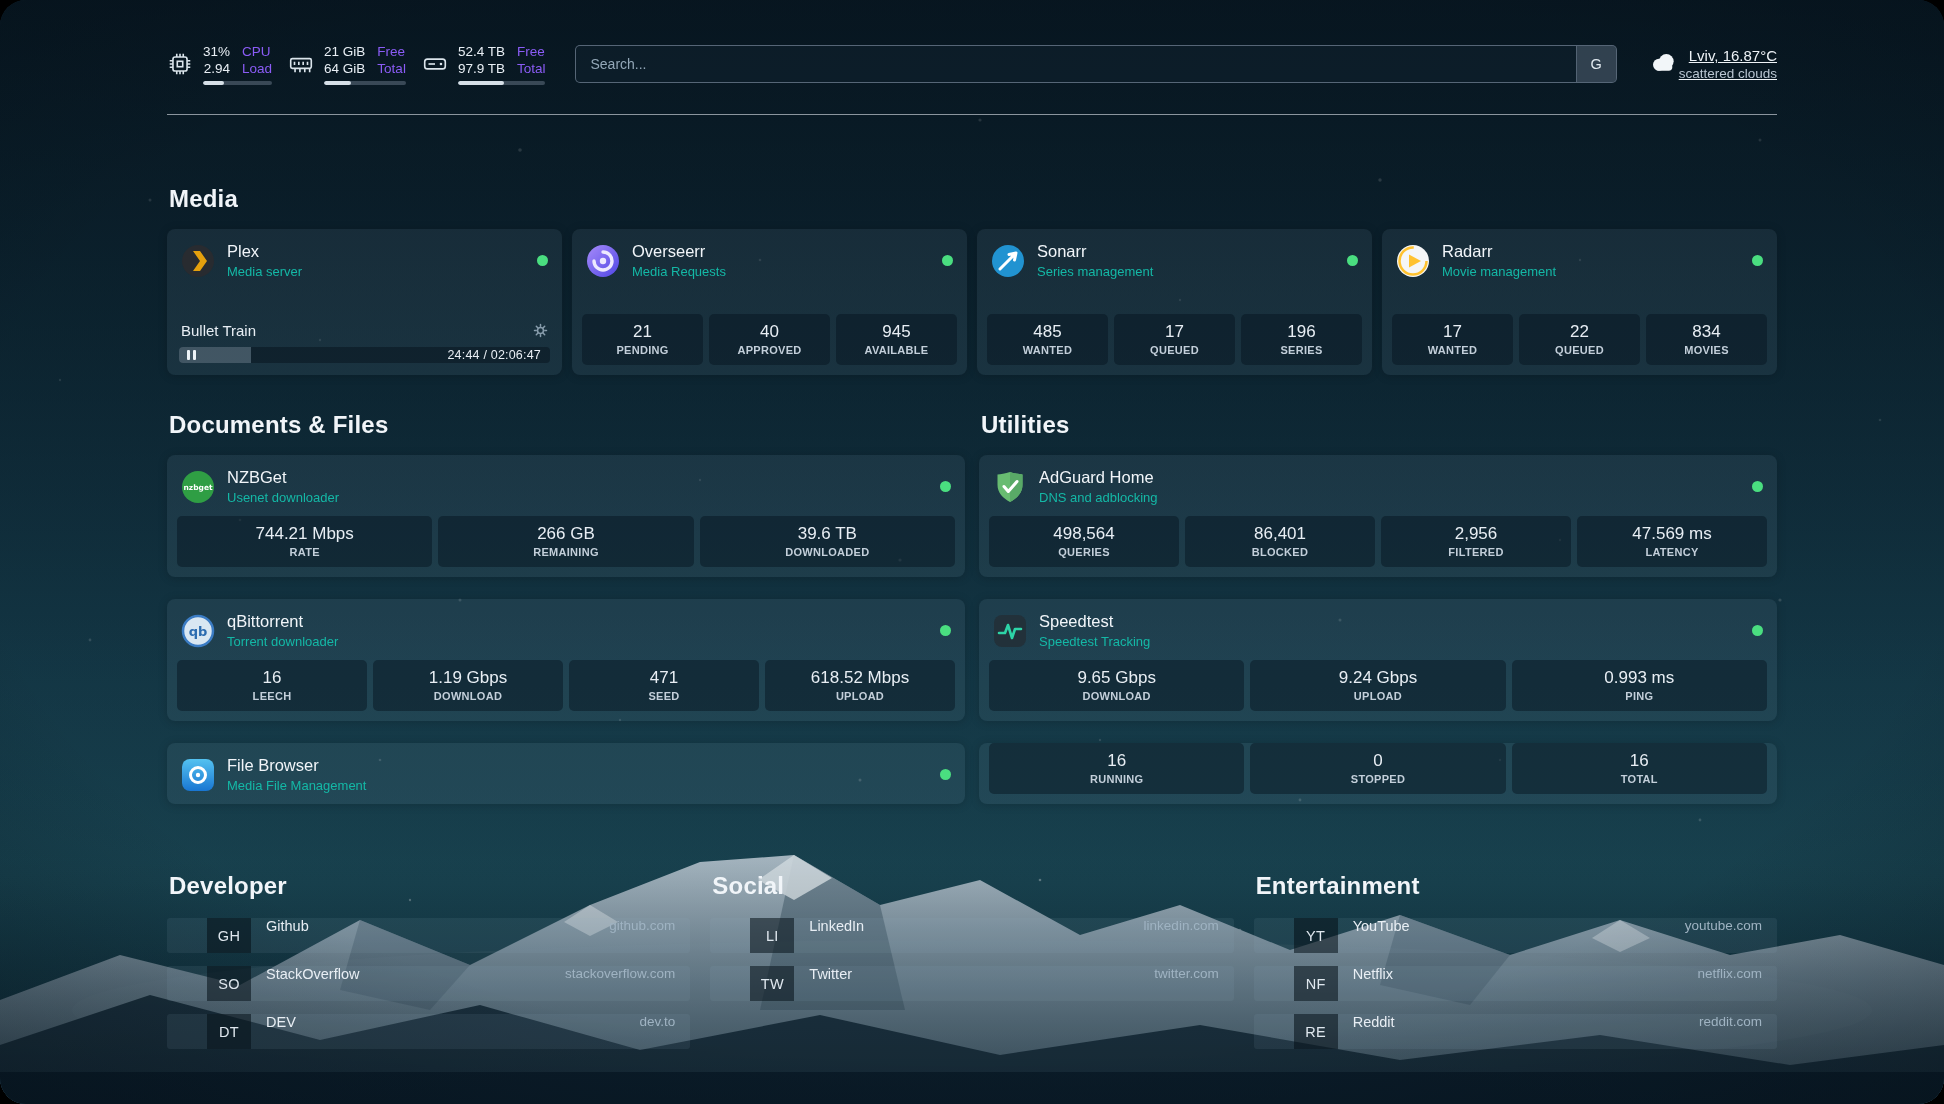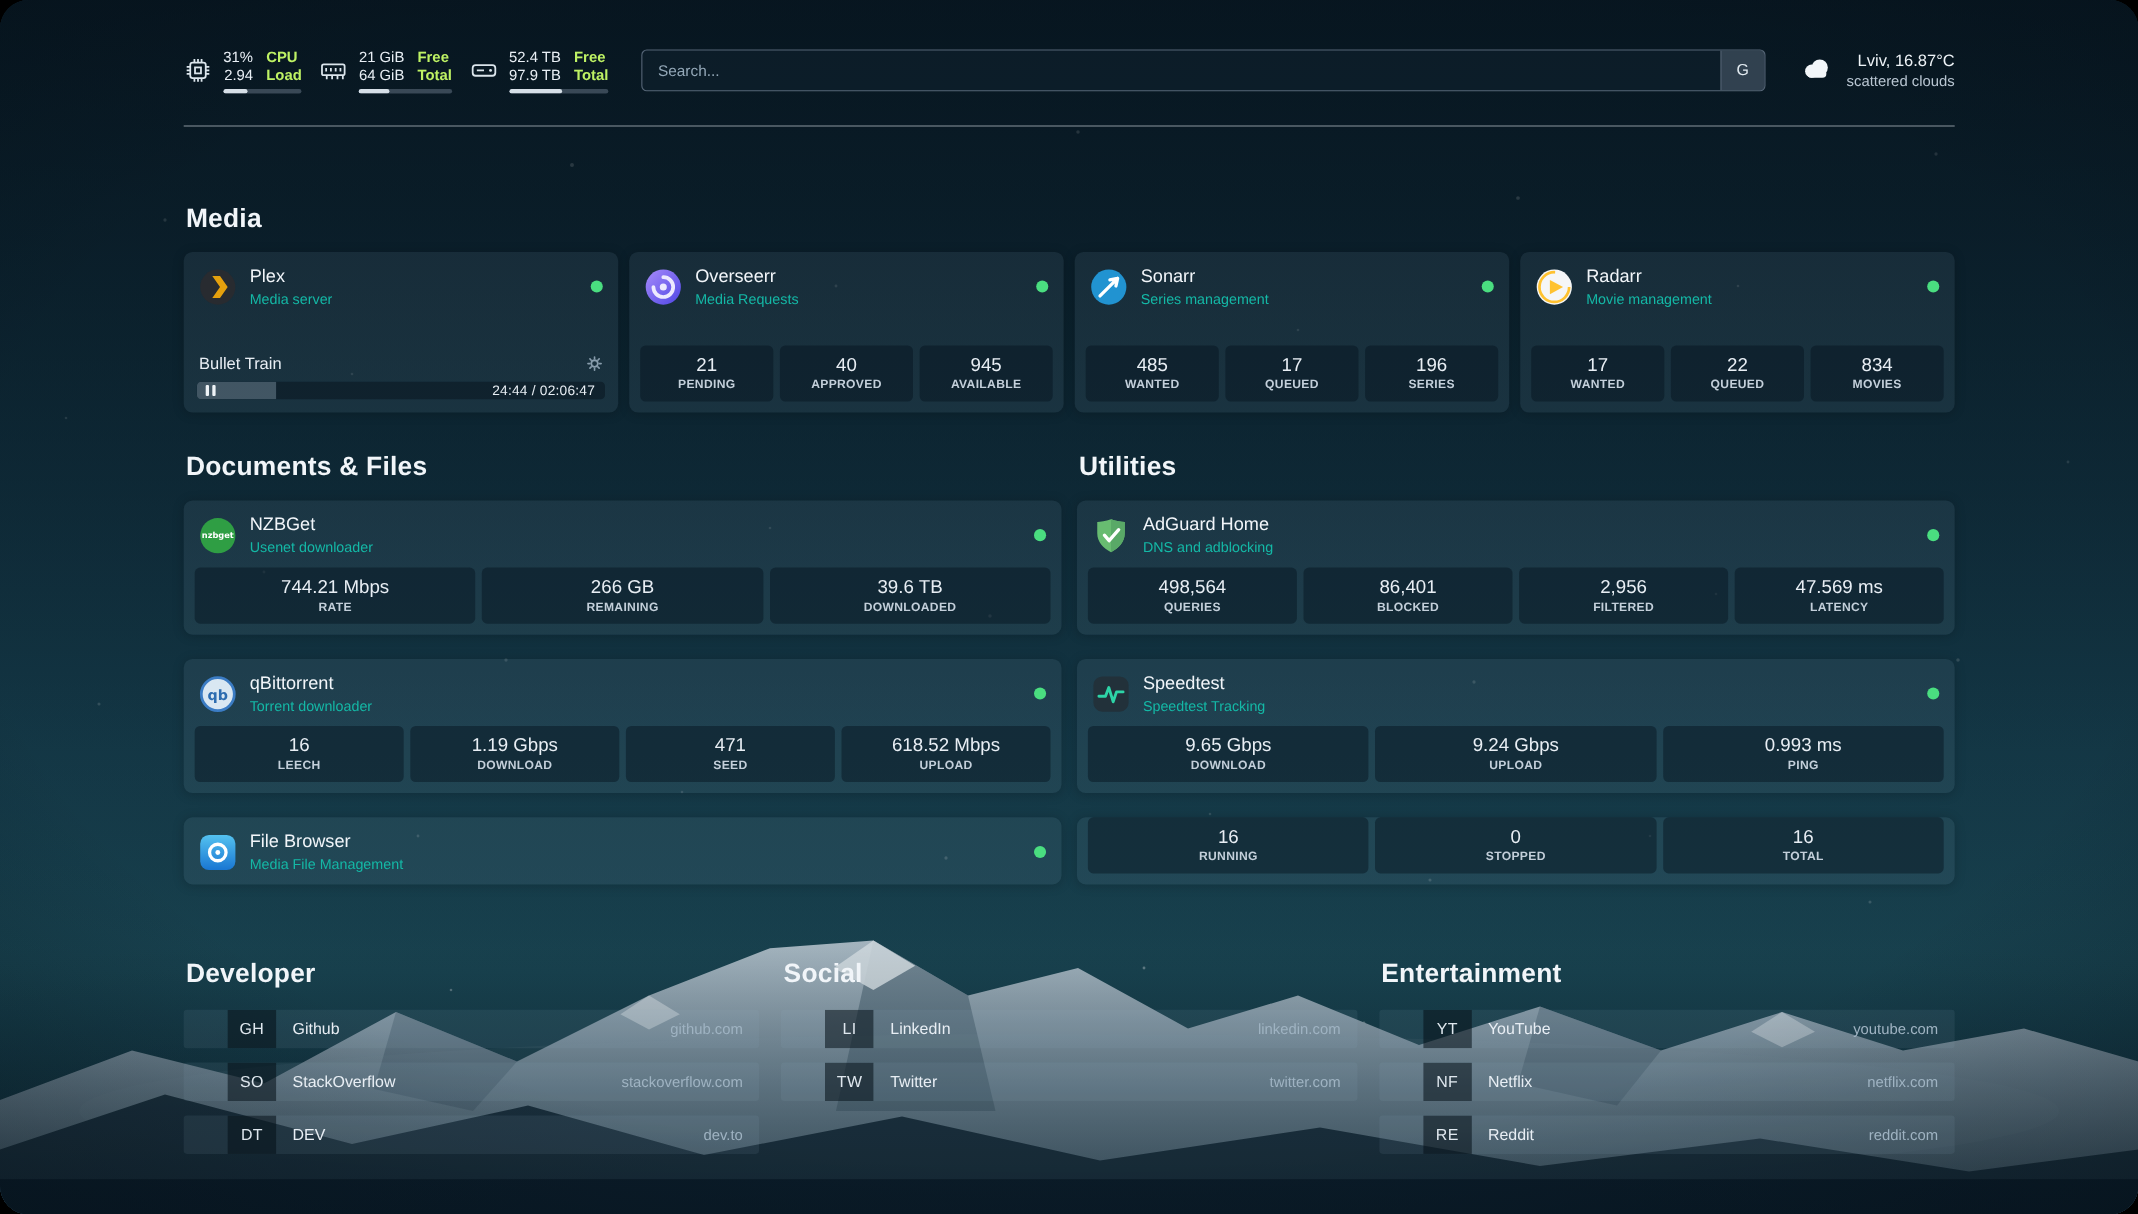"CPU" .w-lab { color: #bef264 -> #8b5cf6; font-weight: bold -> none }
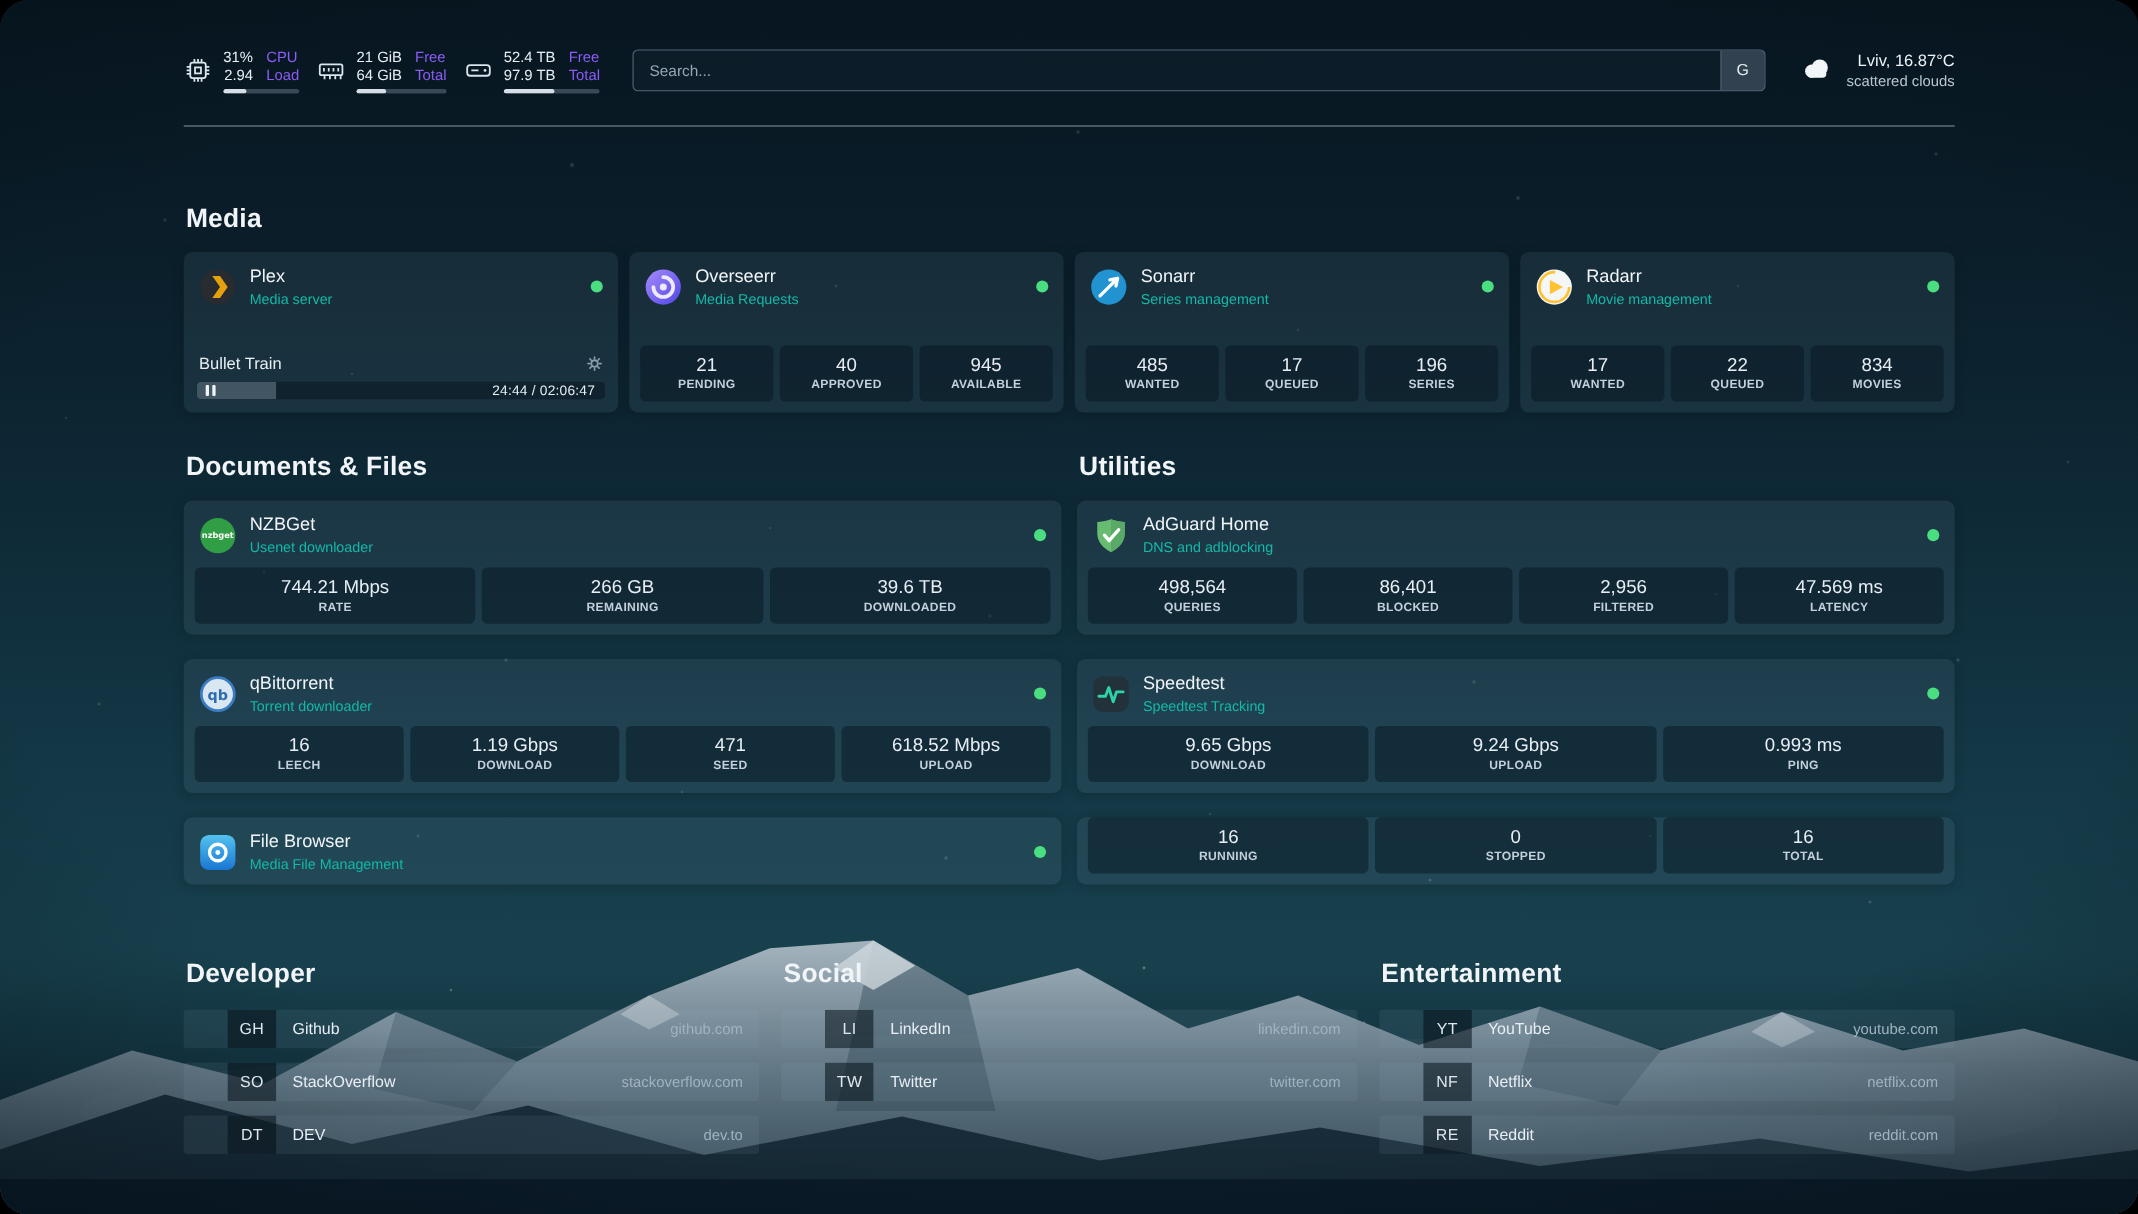"Lviv, 16.87°C" .weather { gap: 12px -> none; text-decoration: none -> underline }
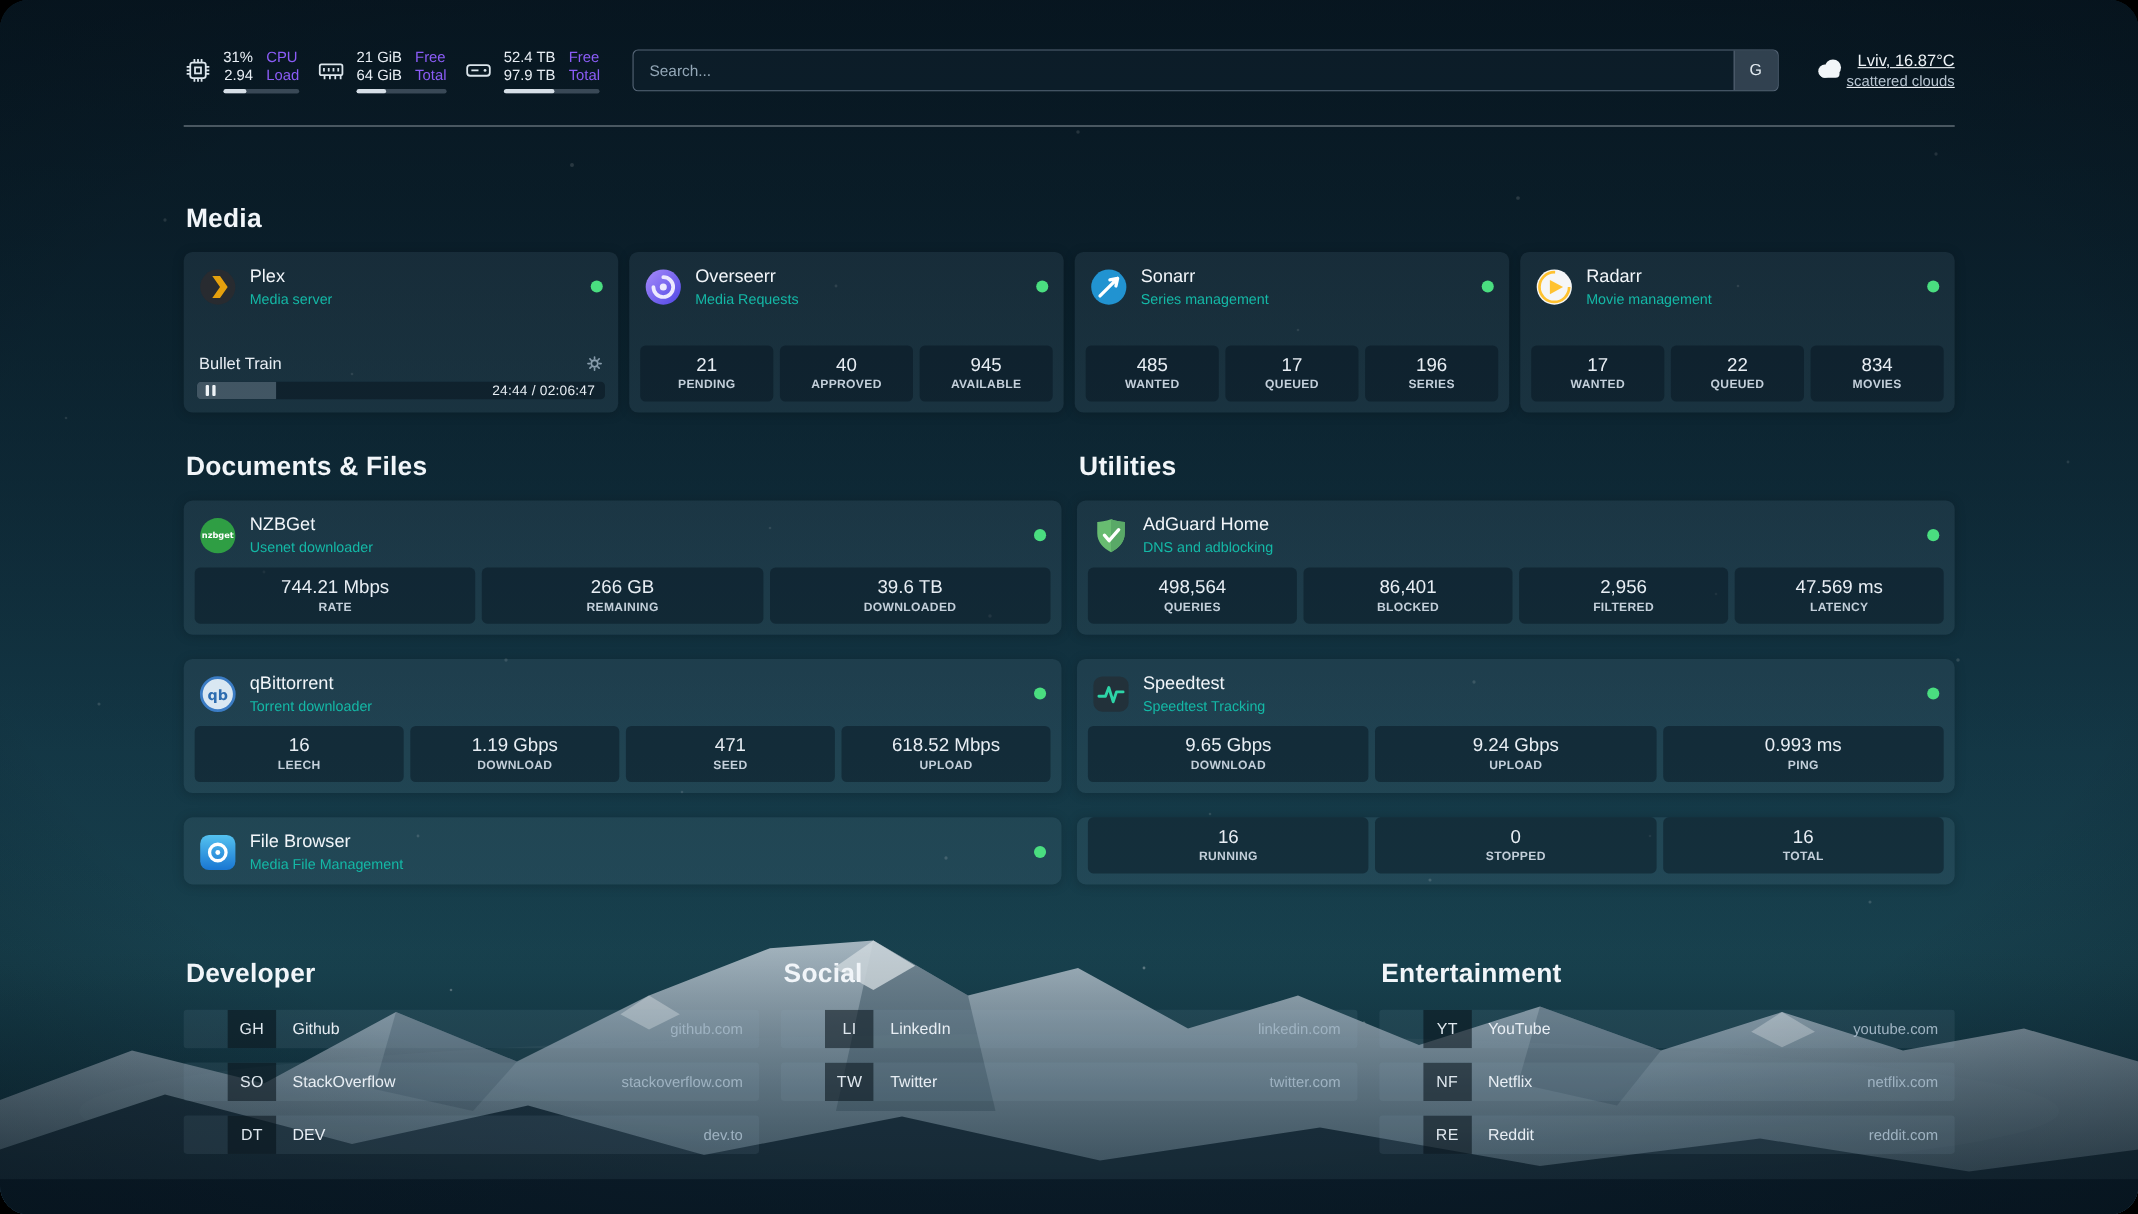"GH" .bk { align-items: center -> none }
